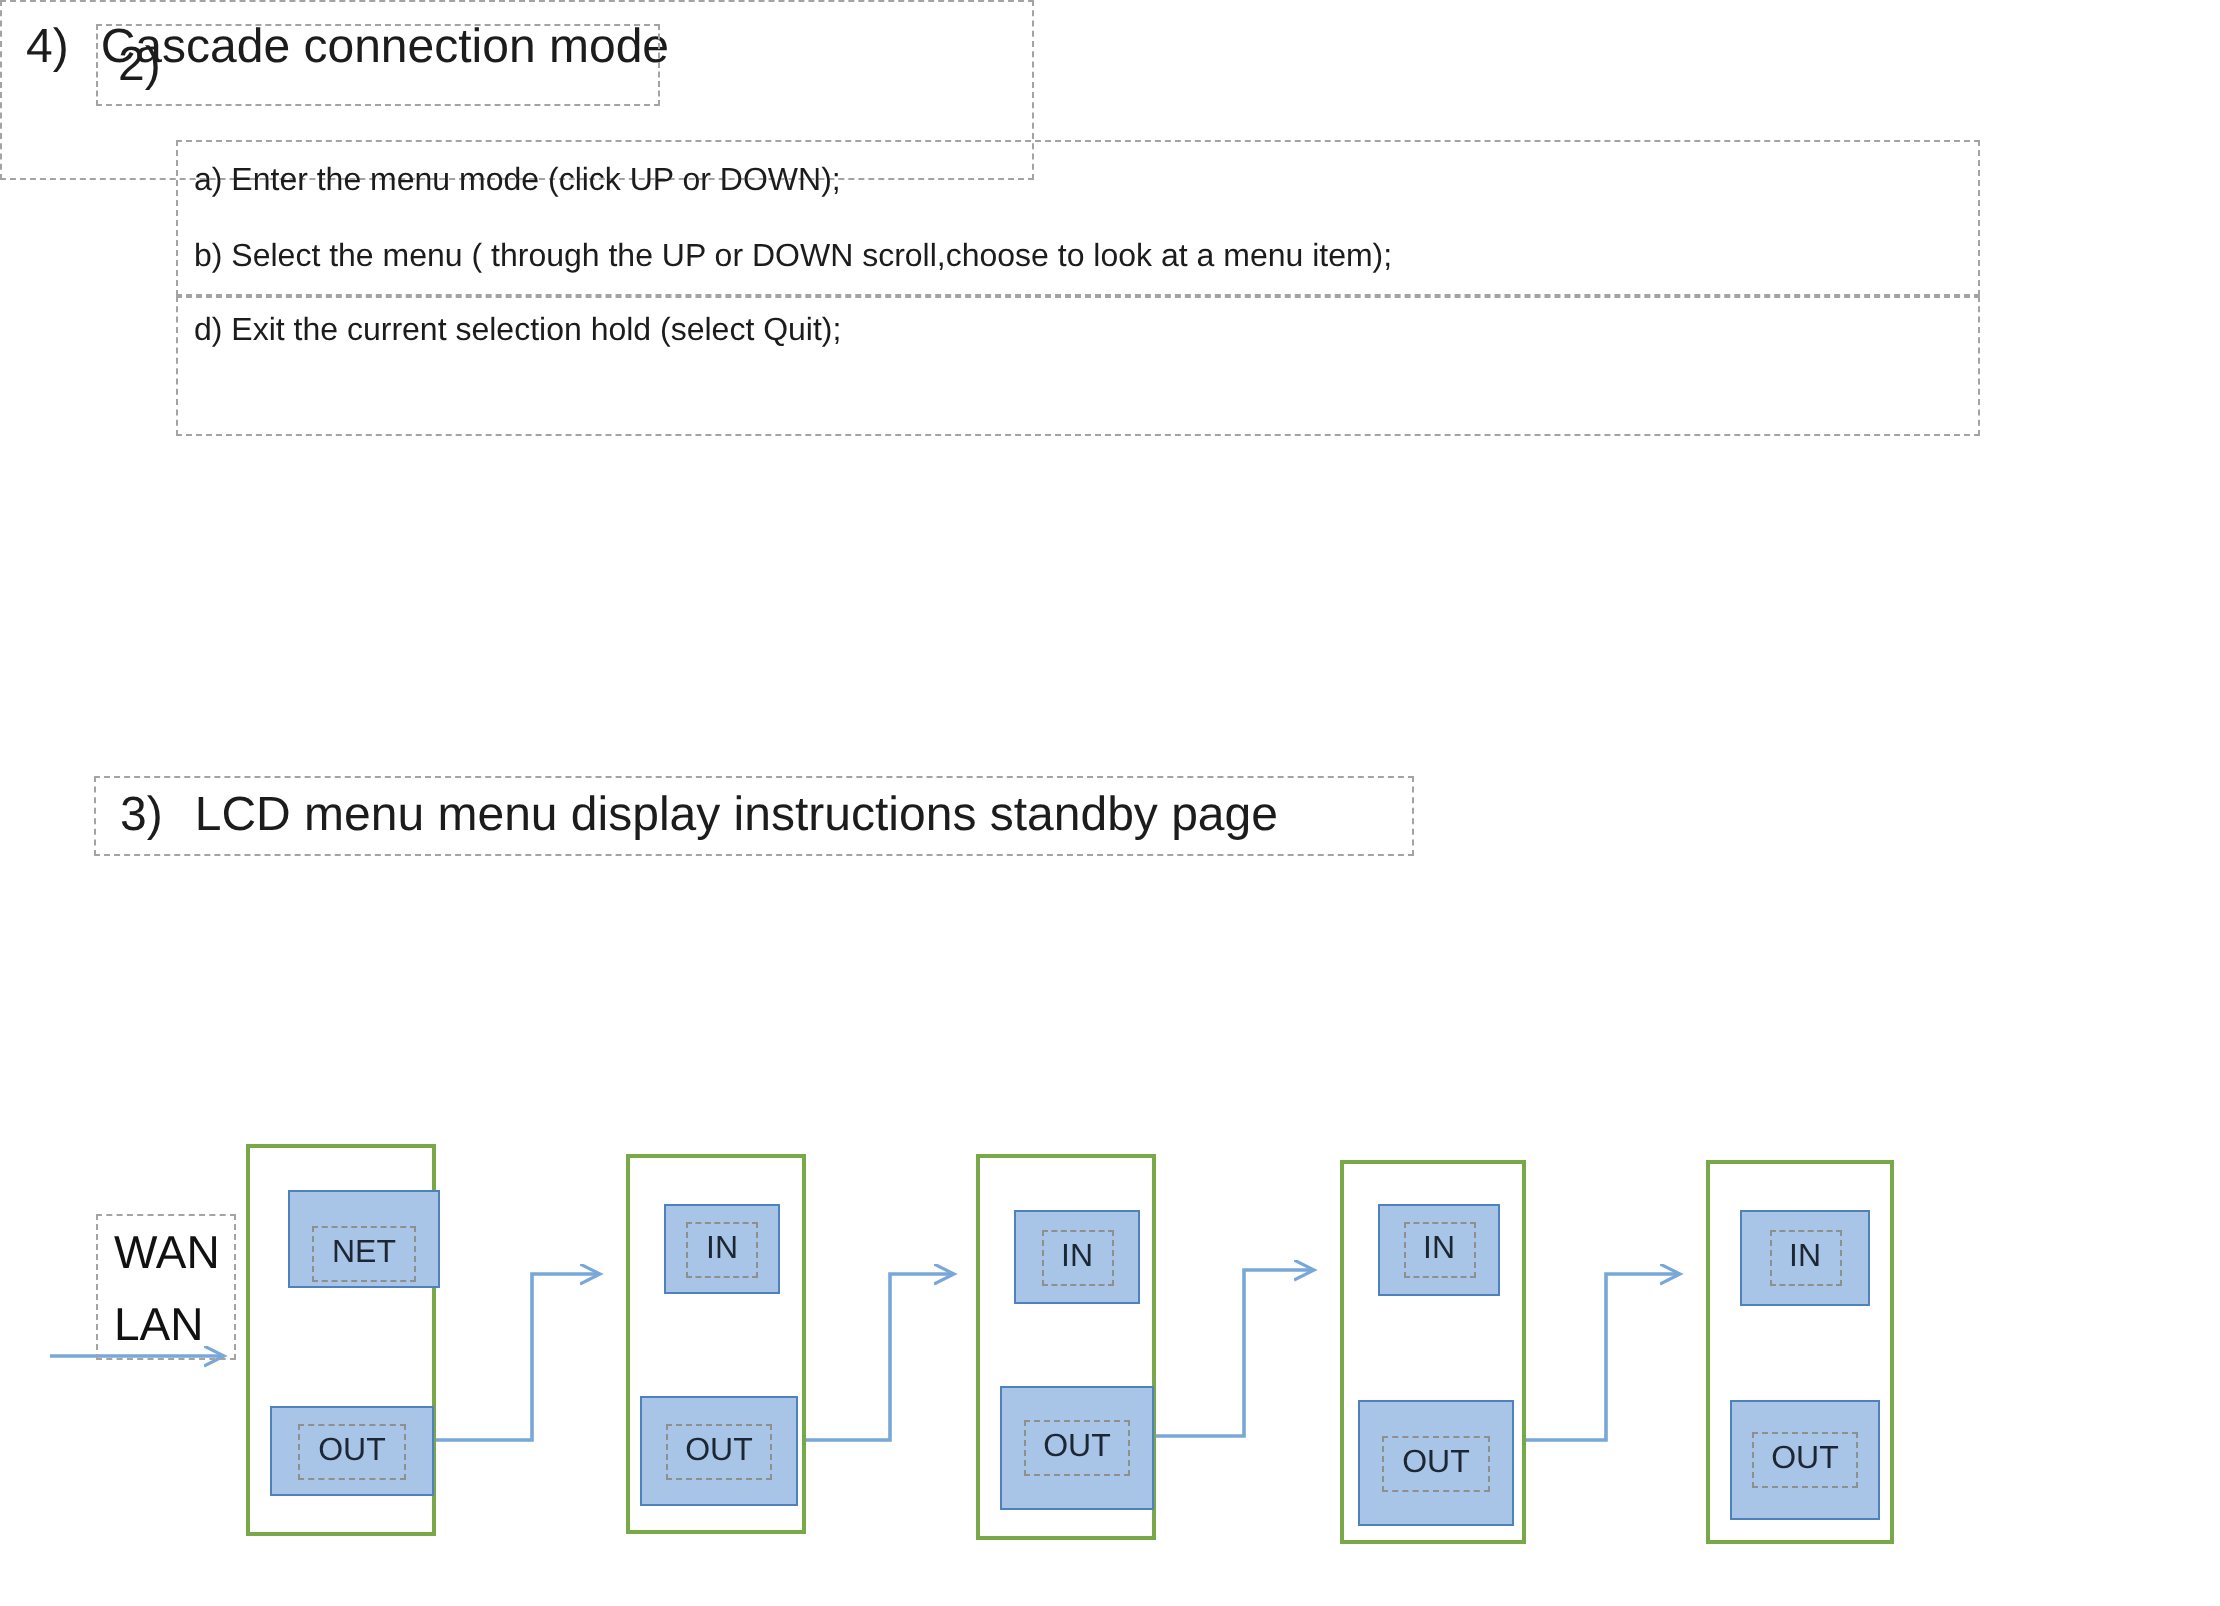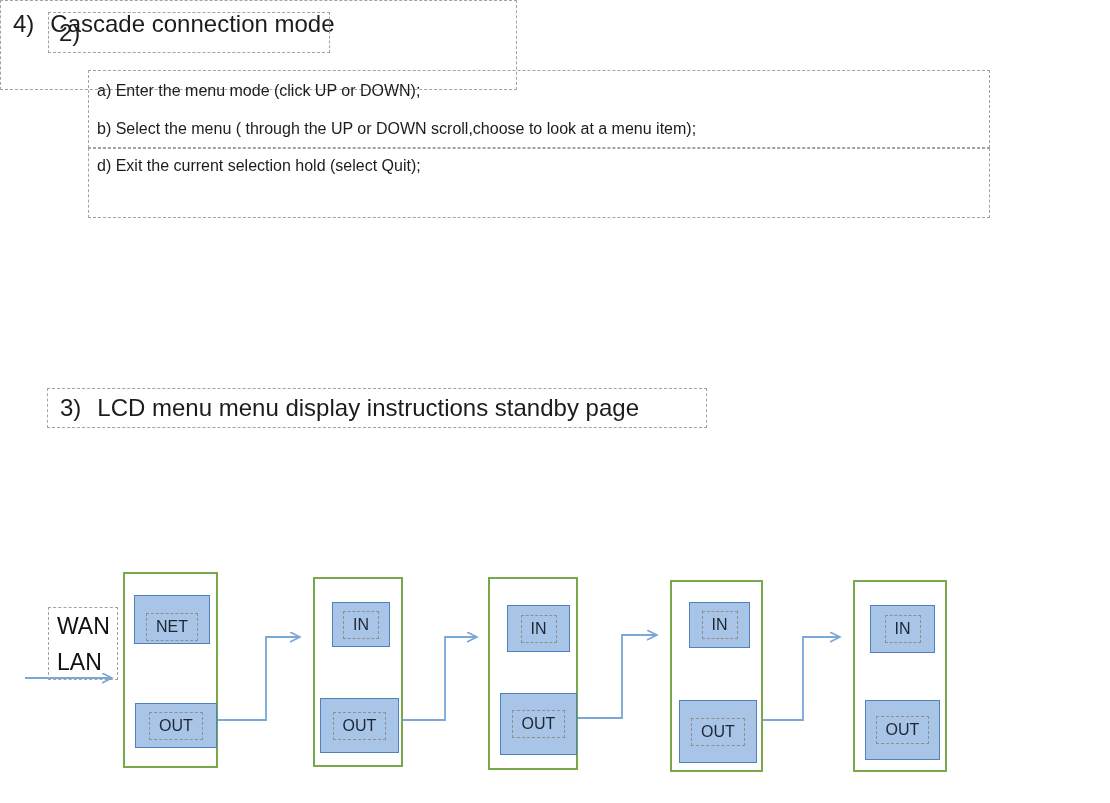"NET" .d1 .p-top { left: 9px -> 19px }
